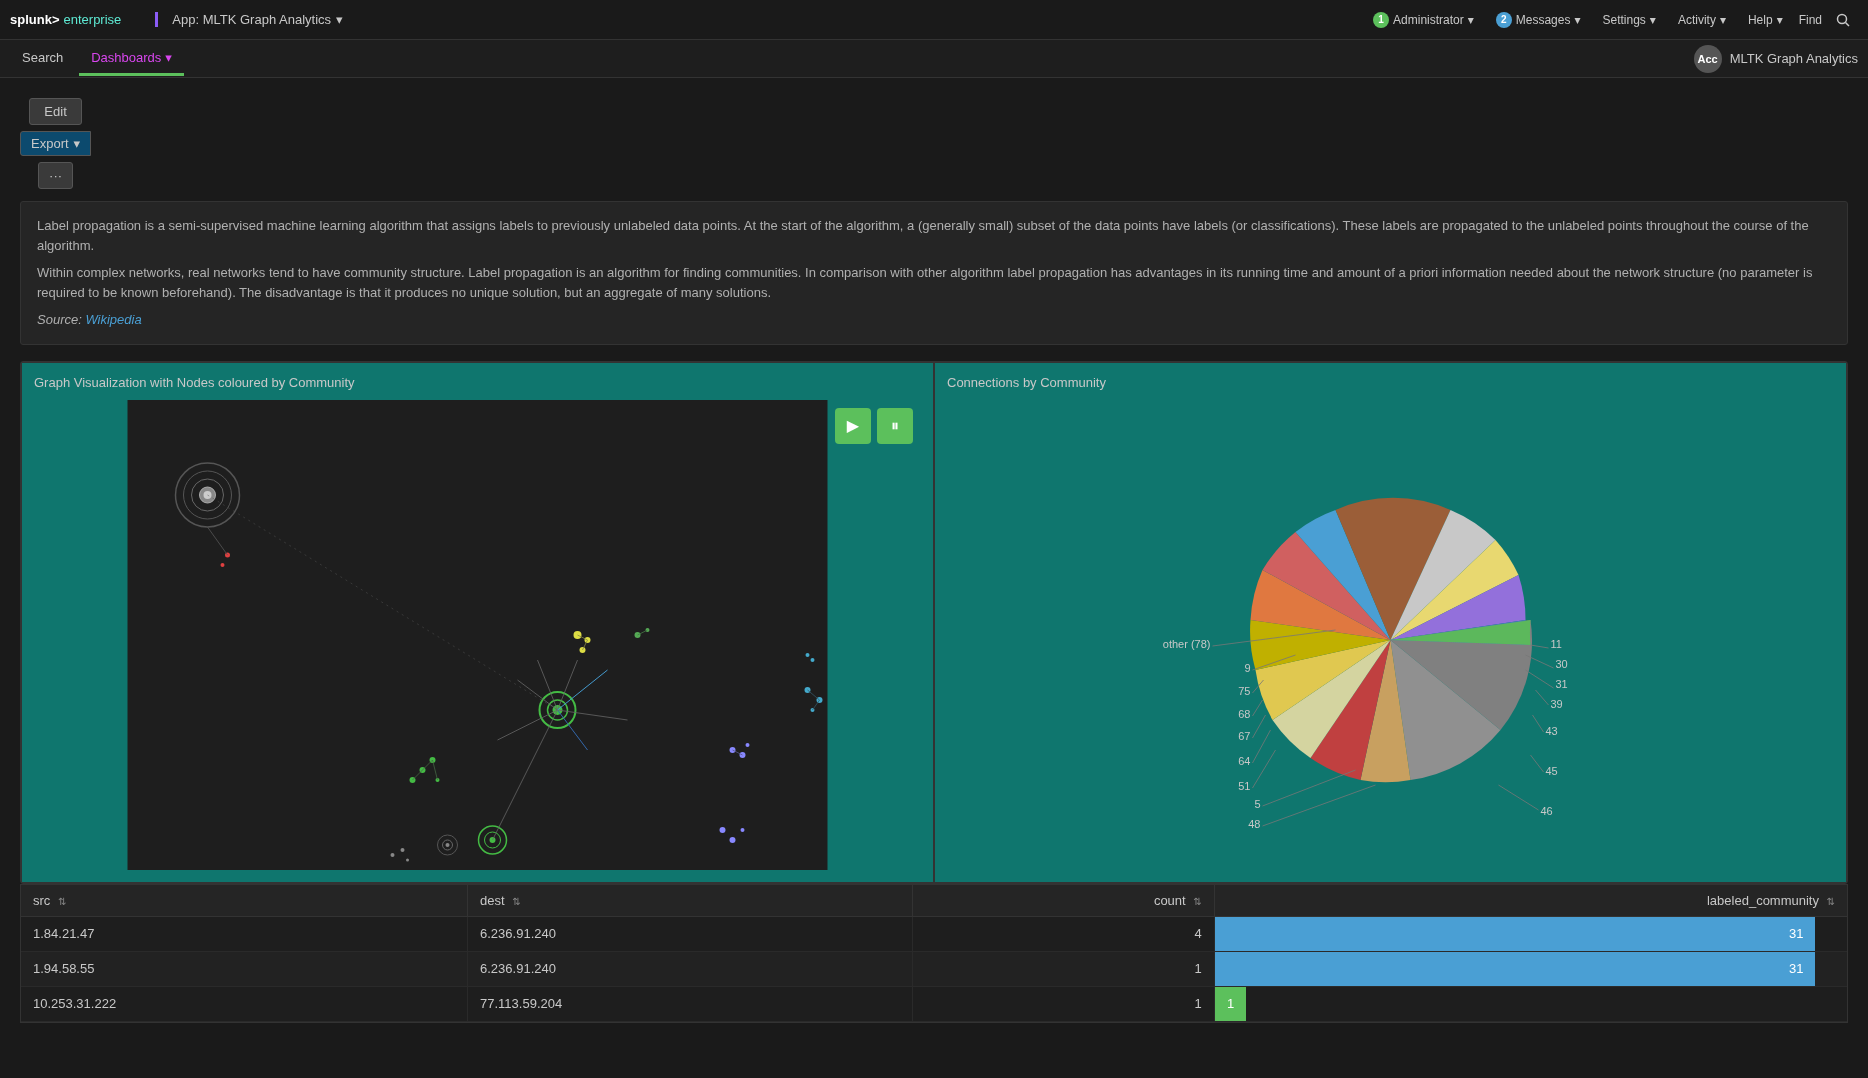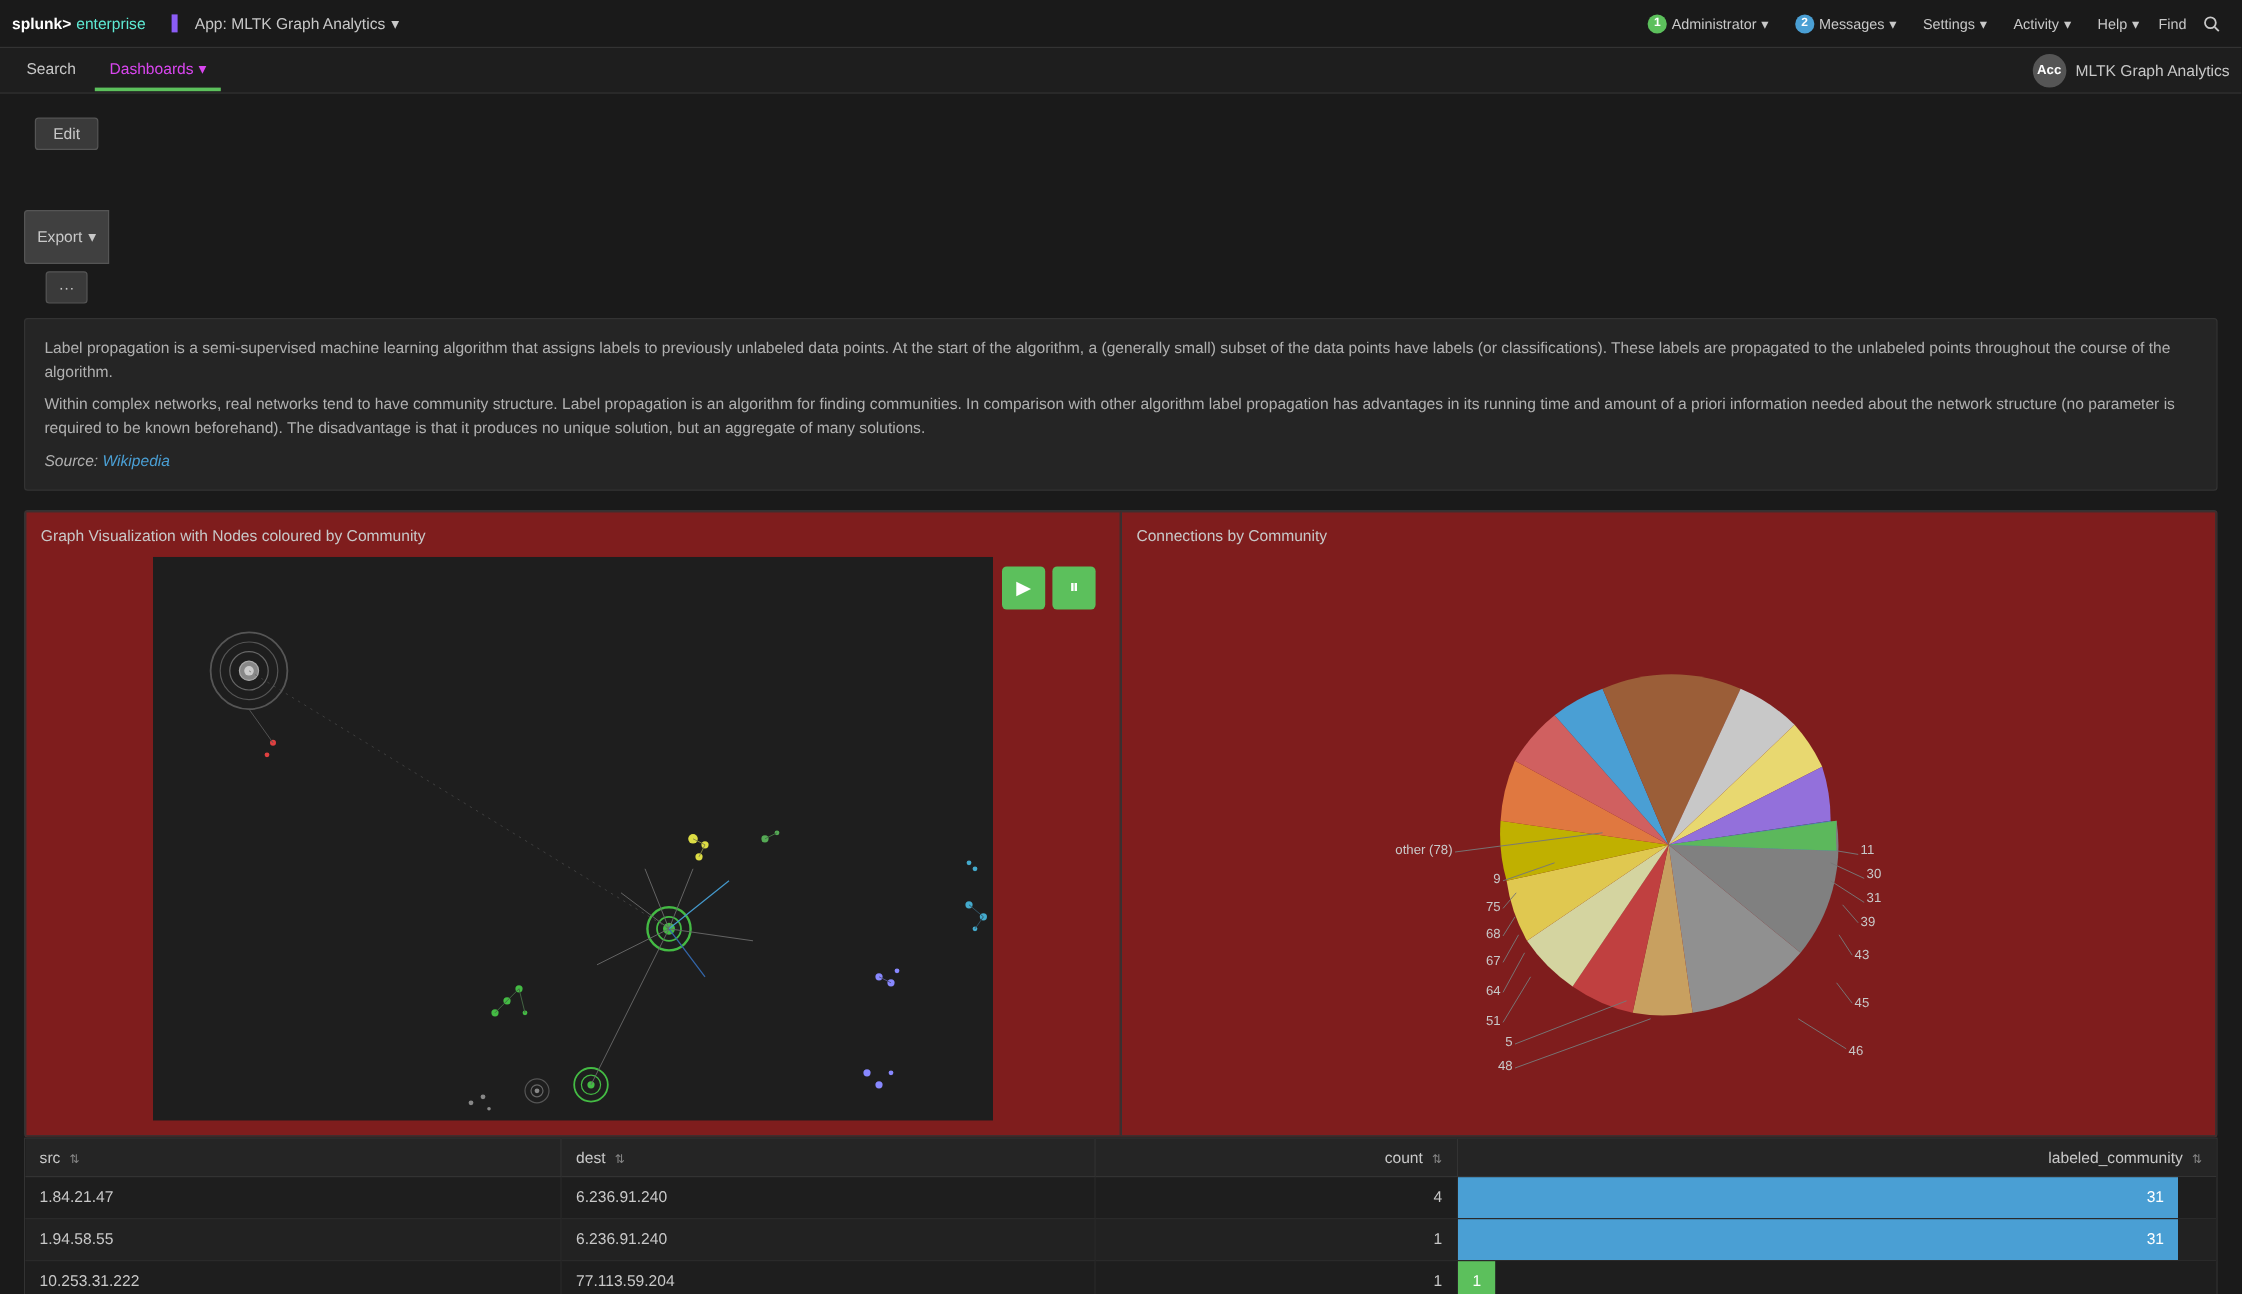"App: MLTK Graph Analytics" .app-name { border-left: 5px solid #8b5cf6 -> 3px solid #8b5cf6; margin-left: 6px -> 18px }
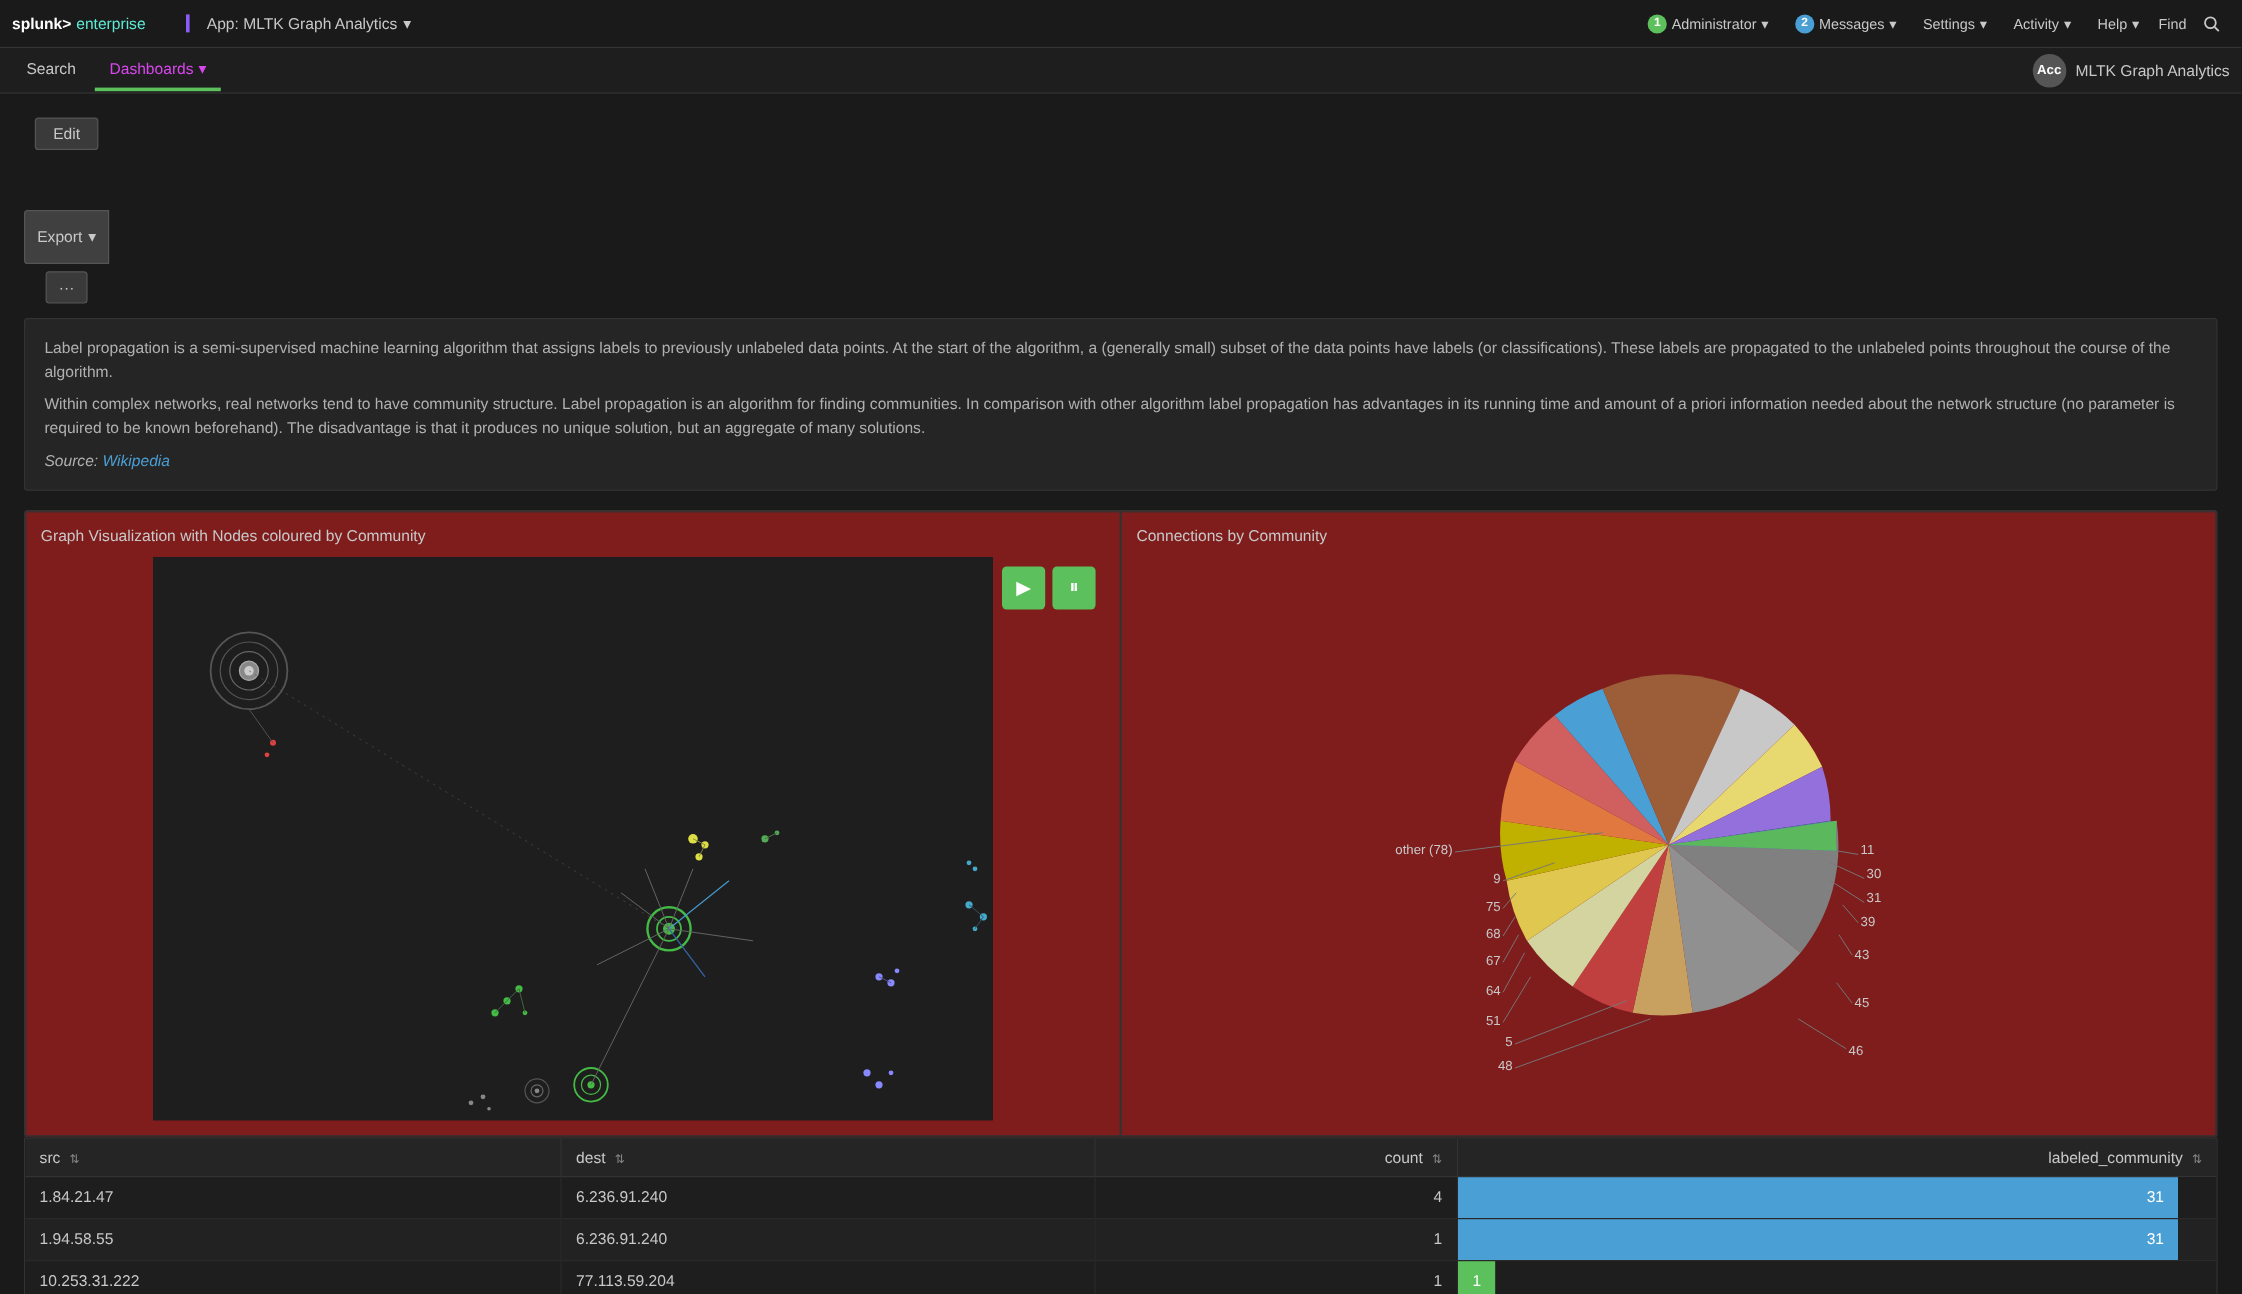"Export" .btn-export { background: #404040 -> #0c4a6e; margin-top: 44px -> none; padding: 14px 10px -> 4px 10px }
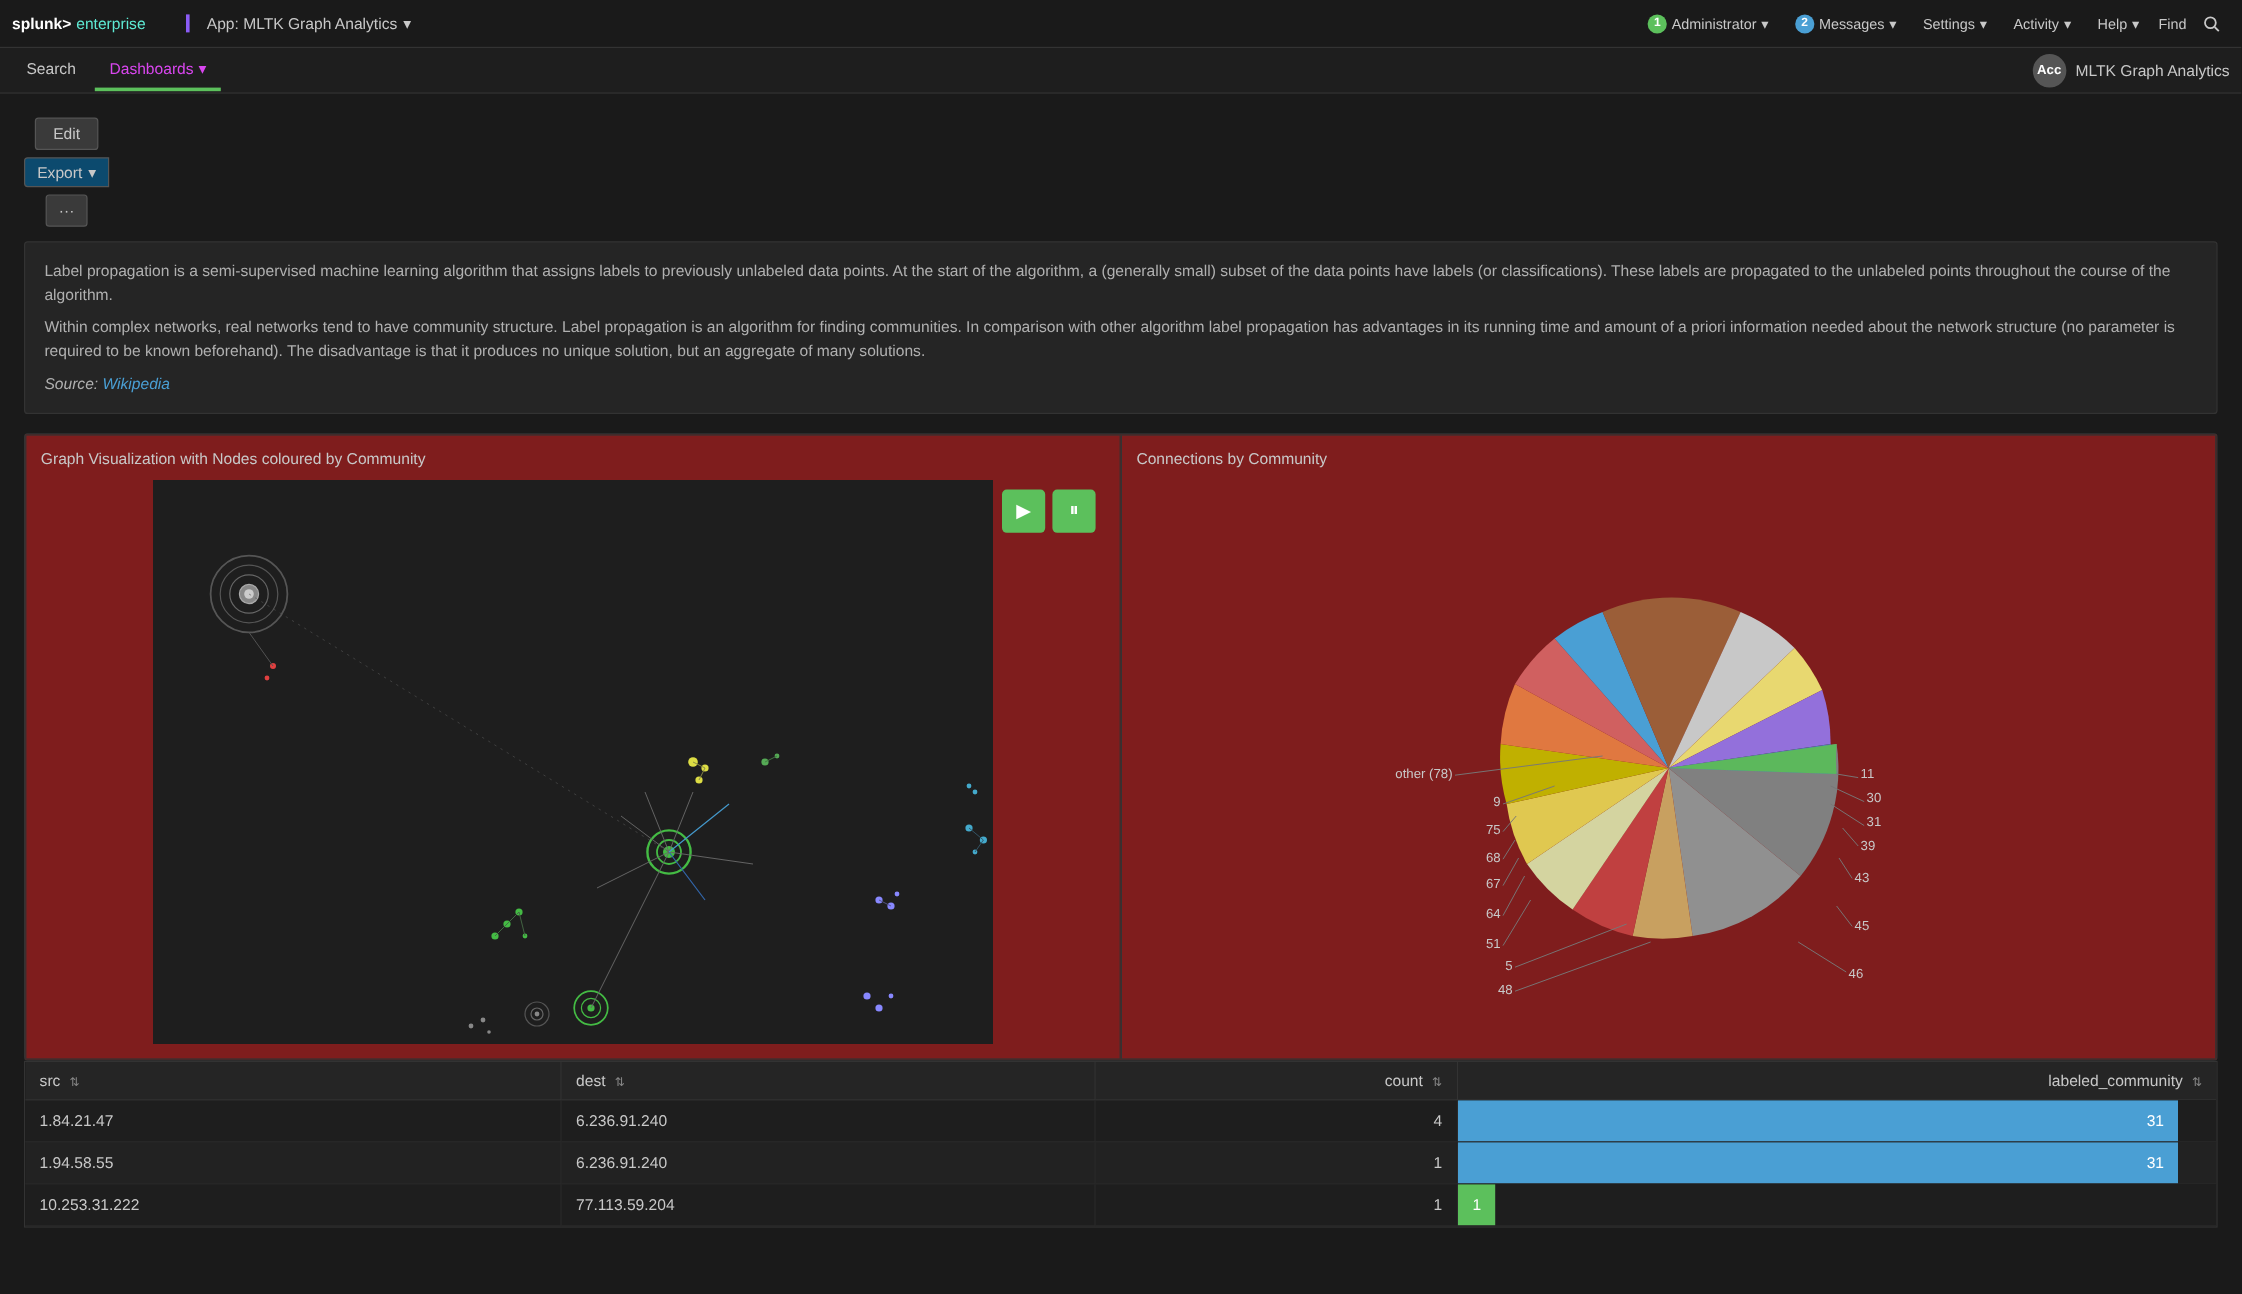"Graph Visualization with Nodes coloured" .panel { background: #7f1d1d -> #0f766e }
